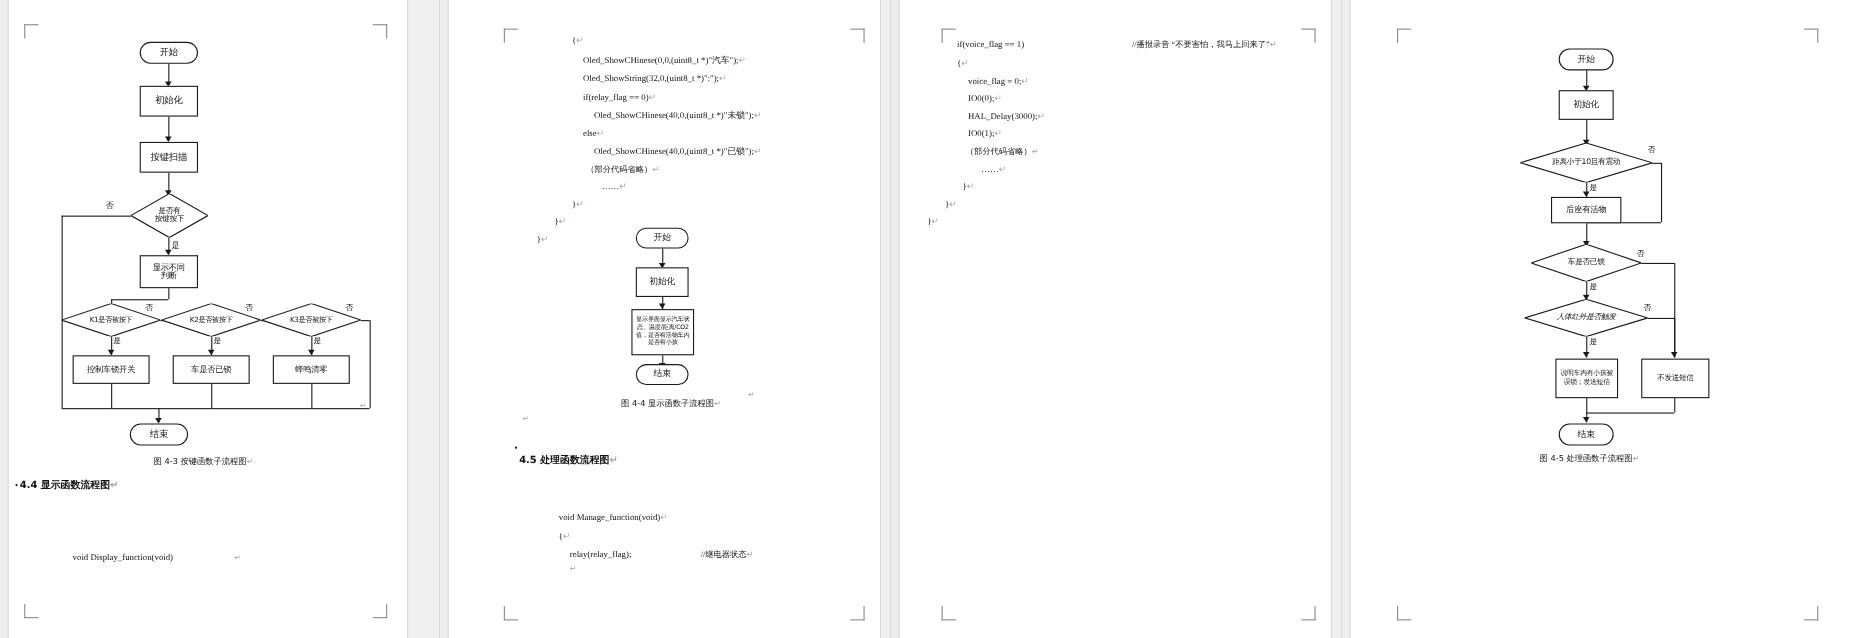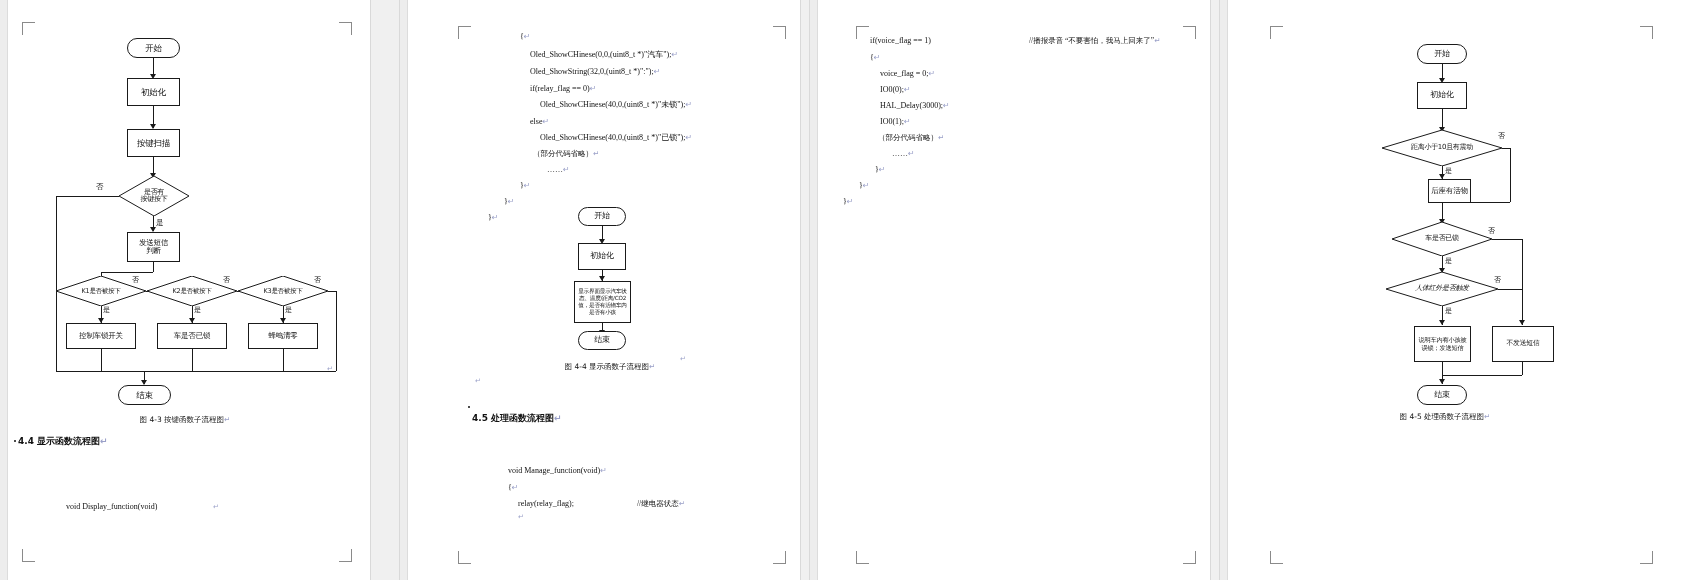"后座有活物" div.node { margin-left: 18px -> none; width: 43px -> 64px }
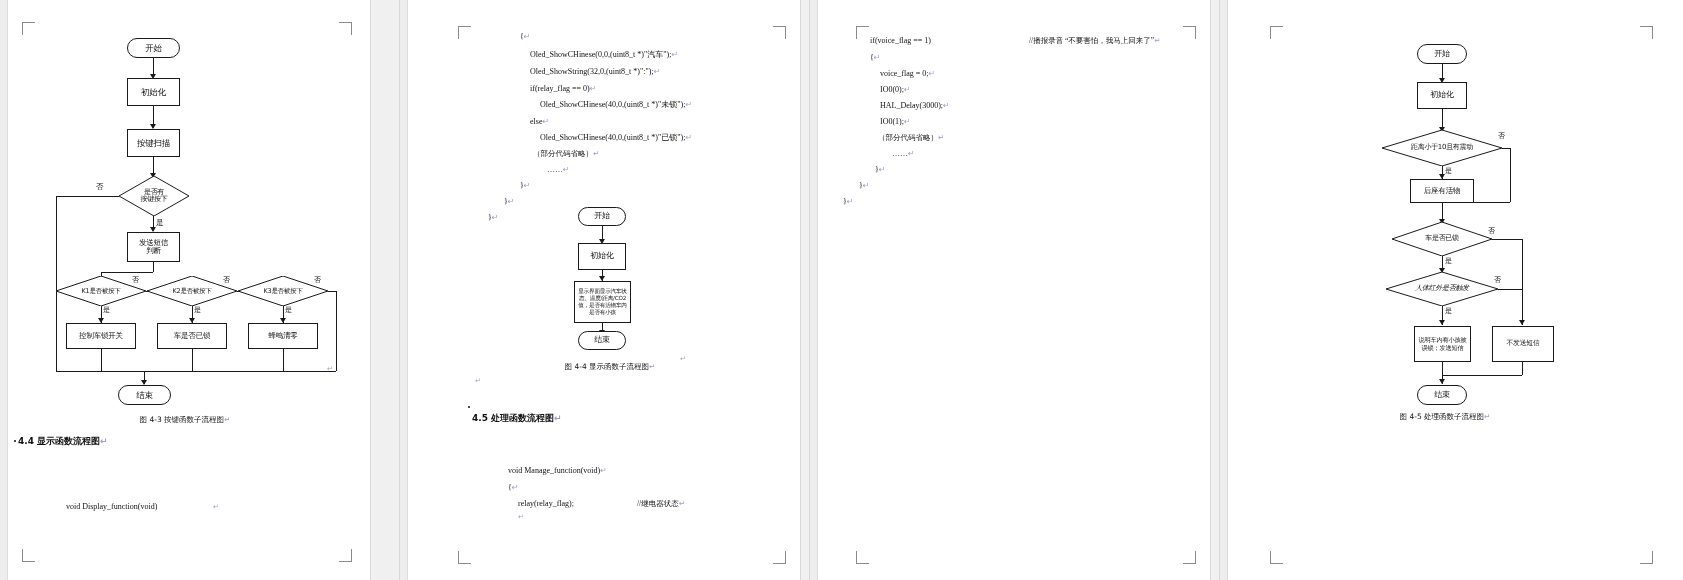"发送短信" span { text: 发送短信 -> 显示不同 }
